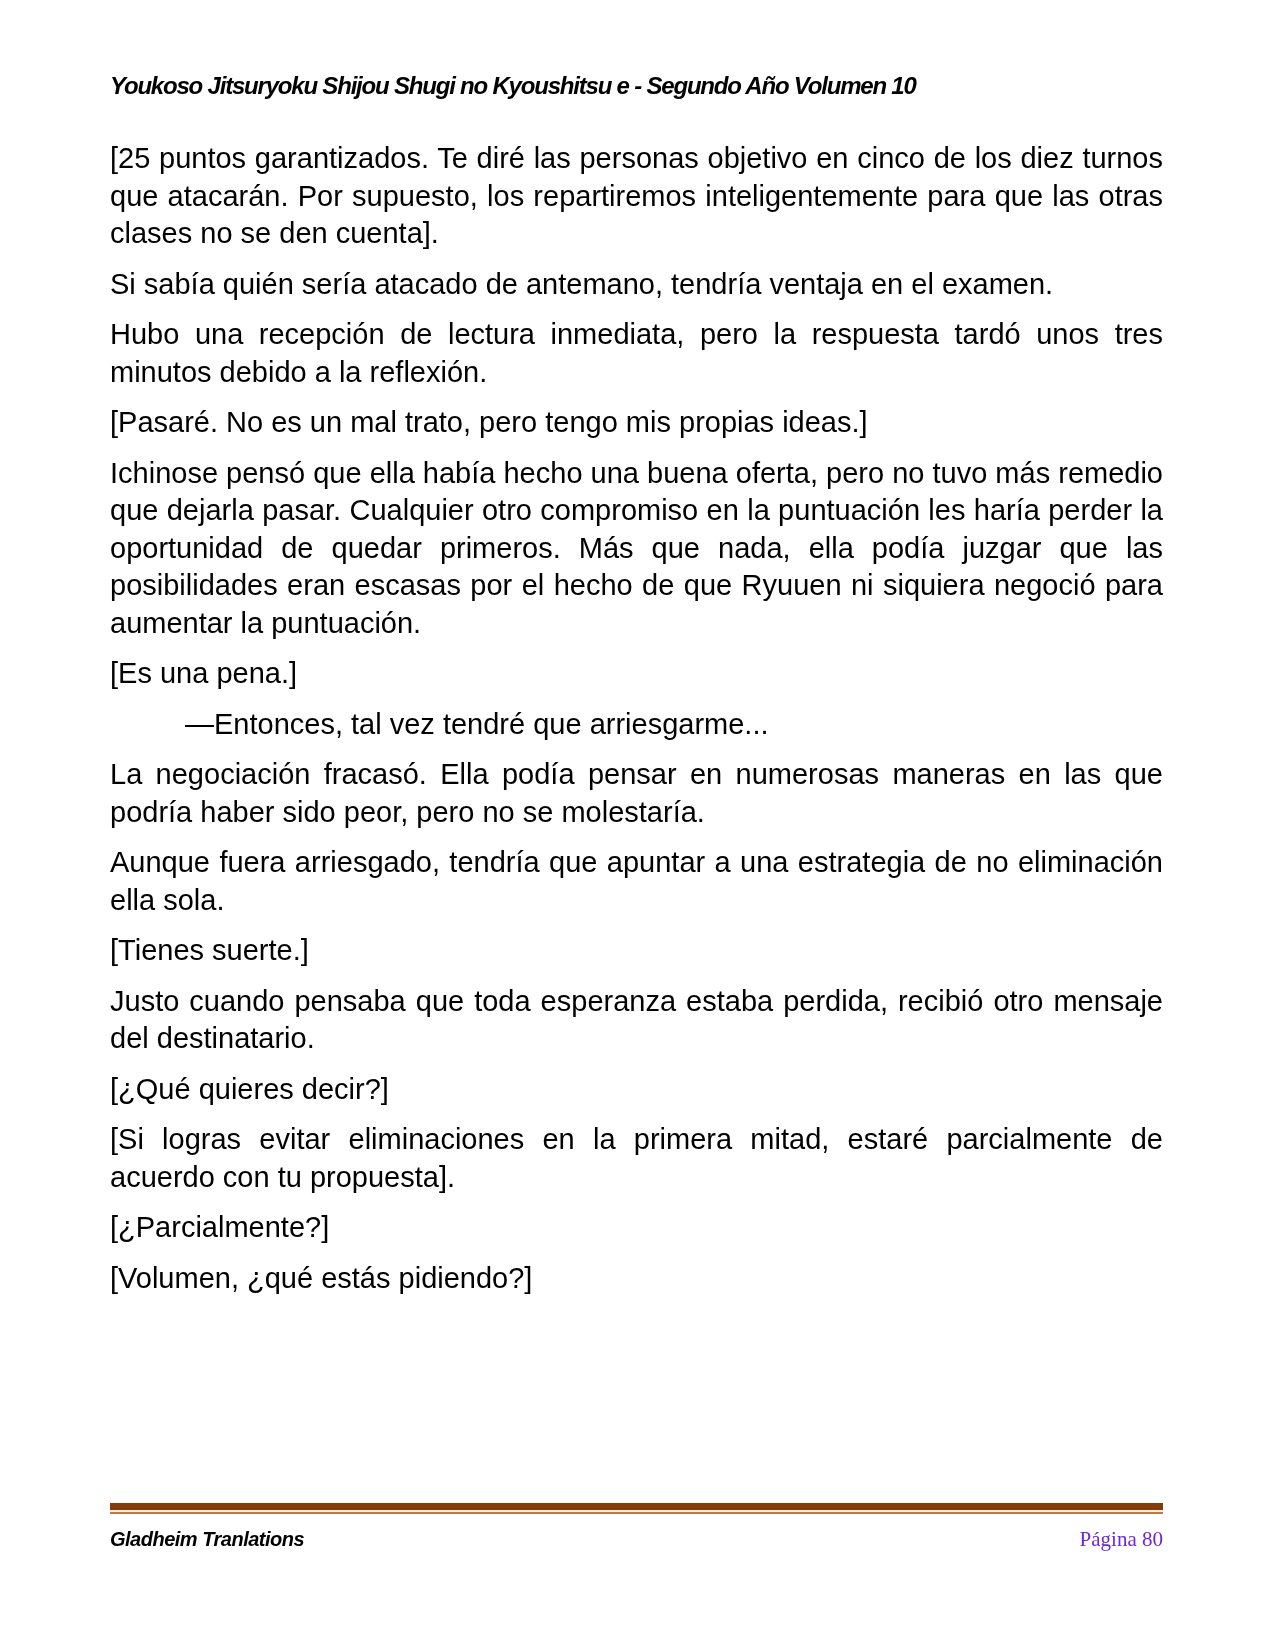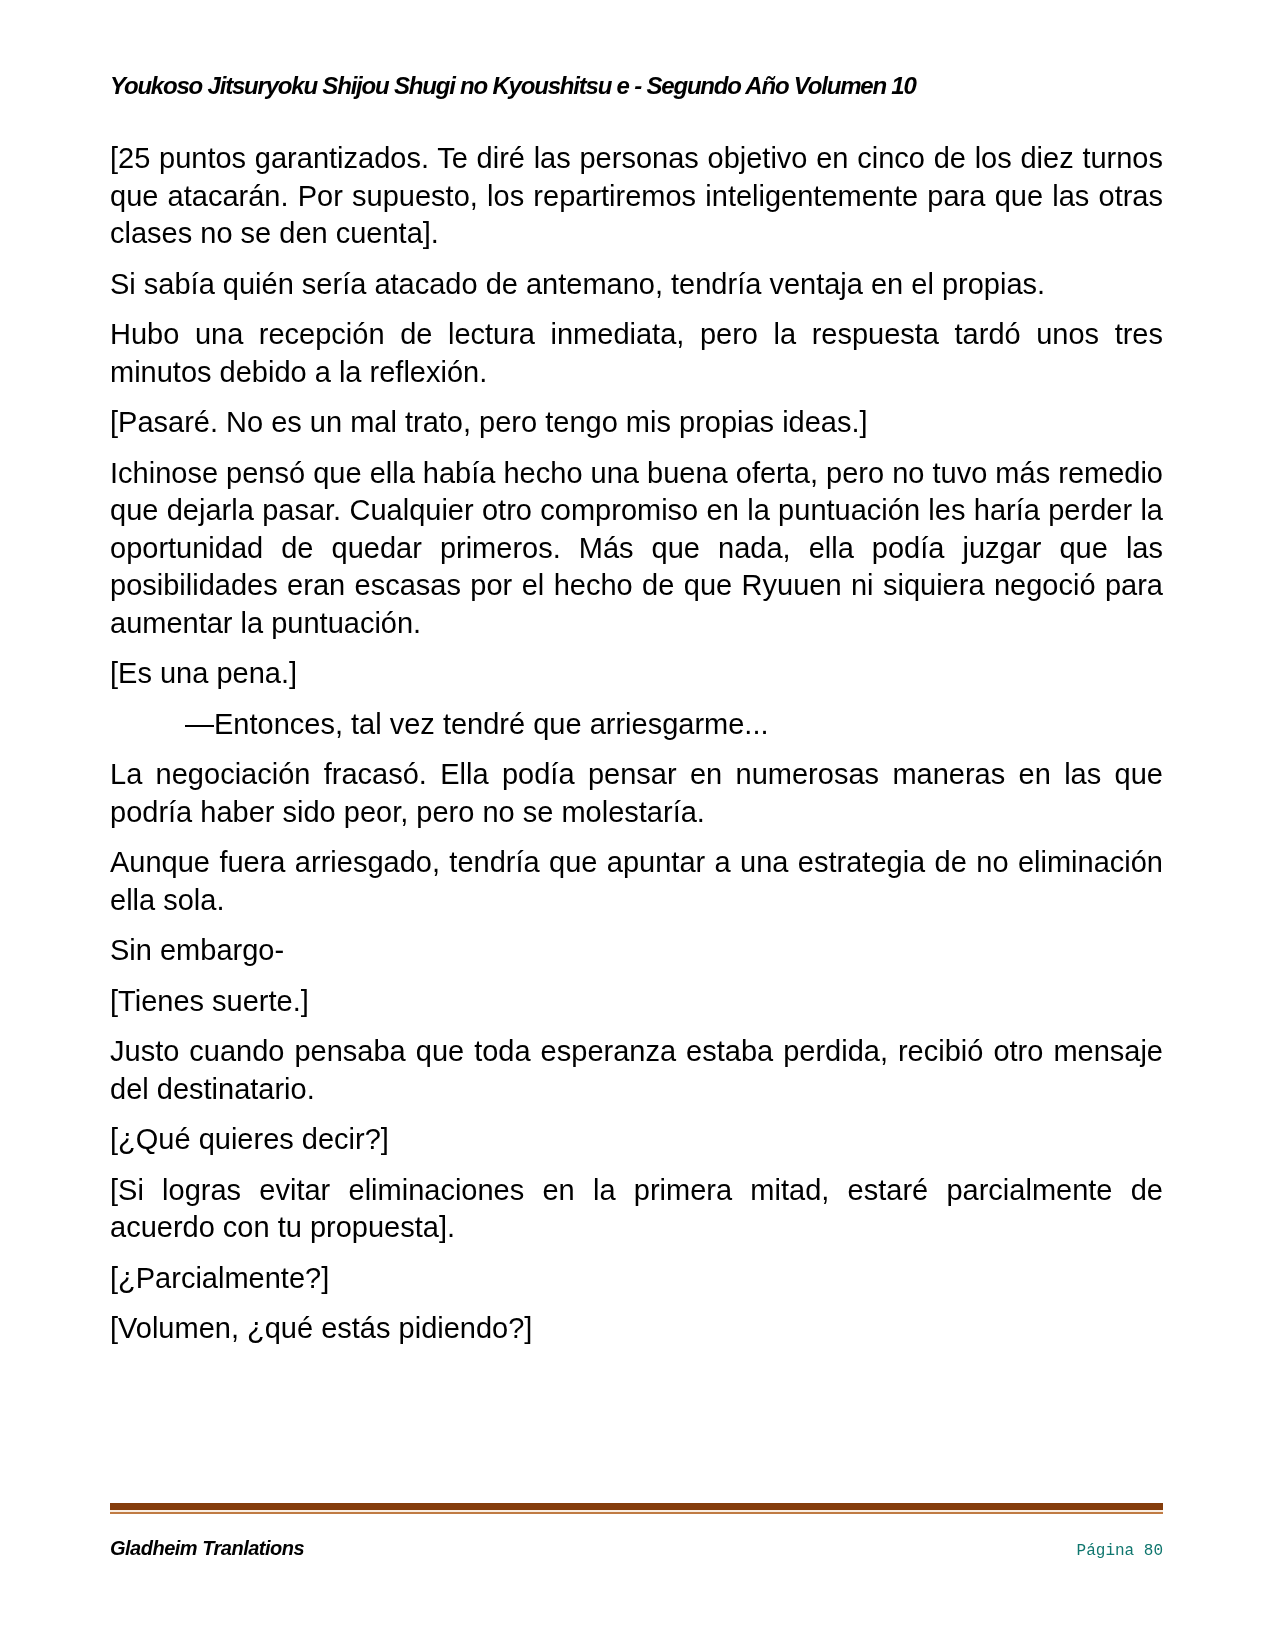"Si sabía quién sería atacado" p { text: propias -> examen }
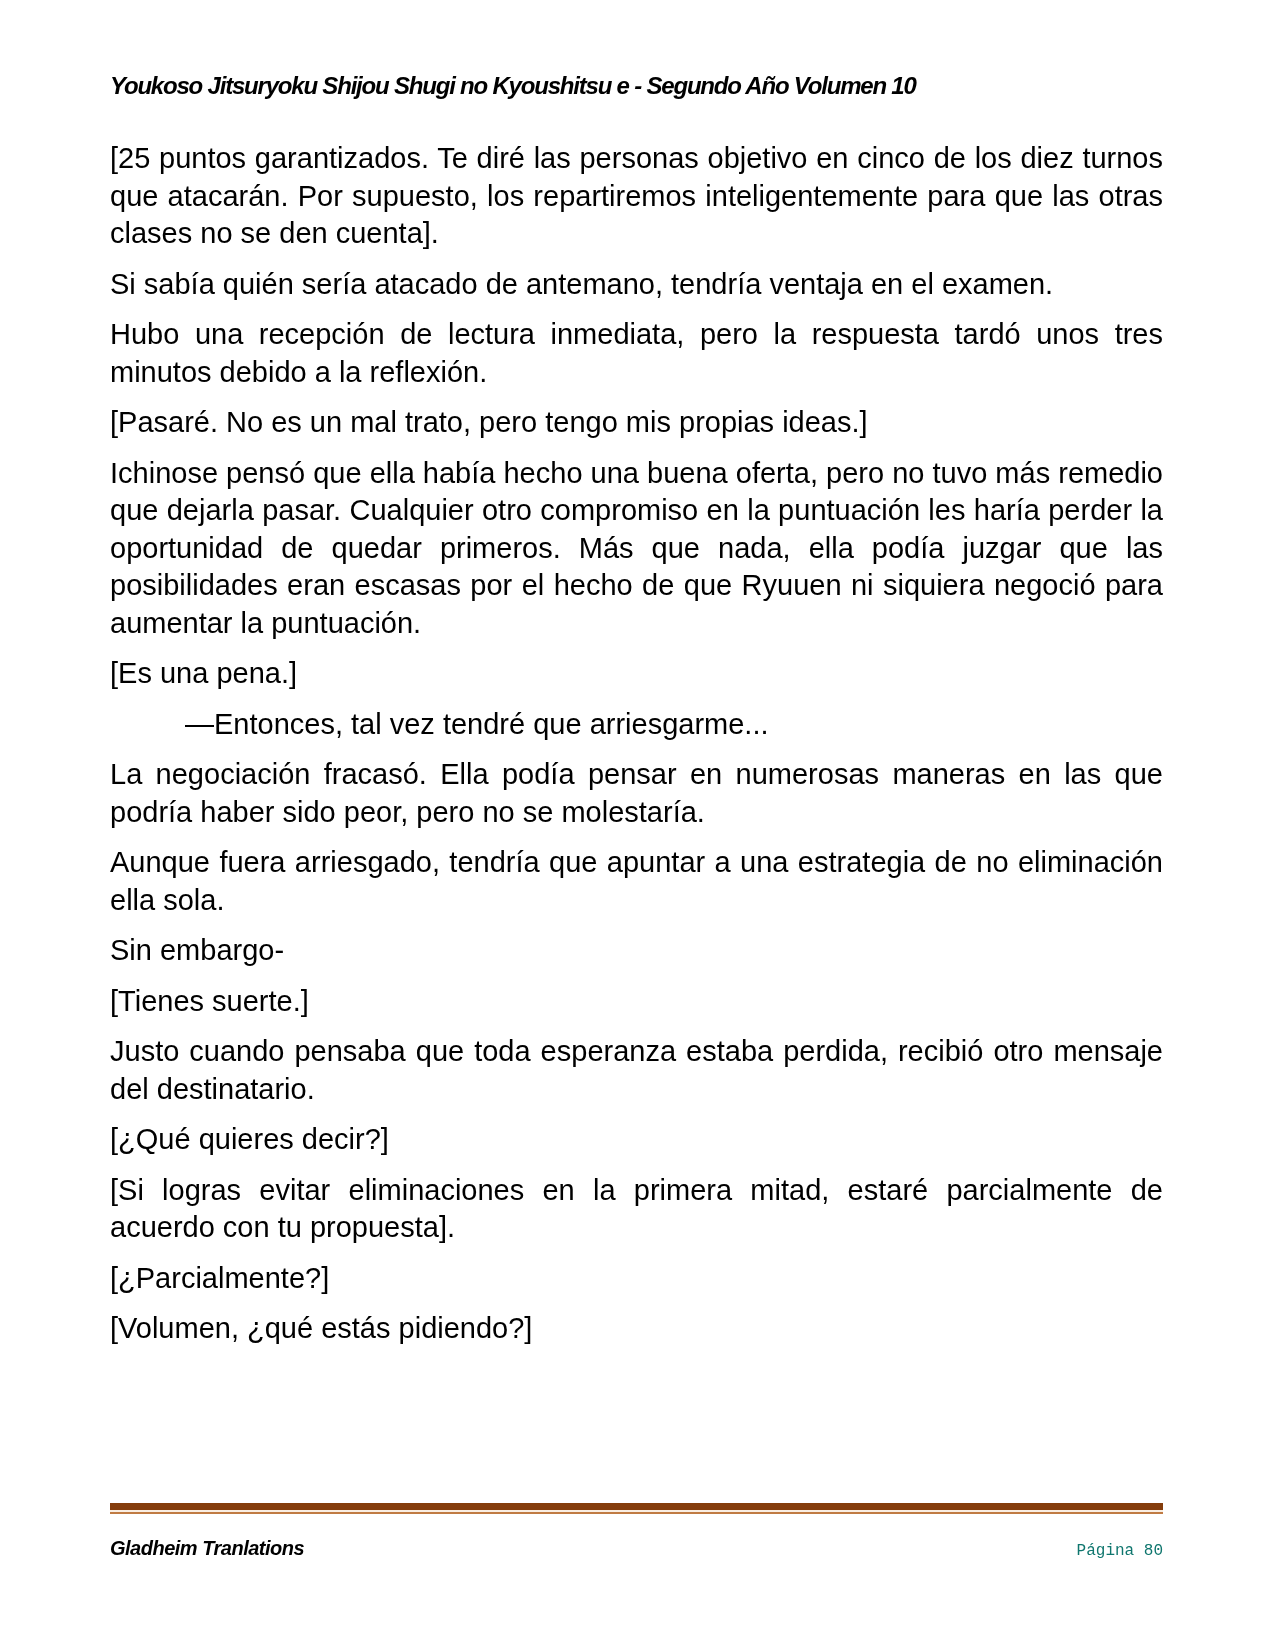"Sin embargo-" p { html: <p>Sin embargo-</p> -> none }
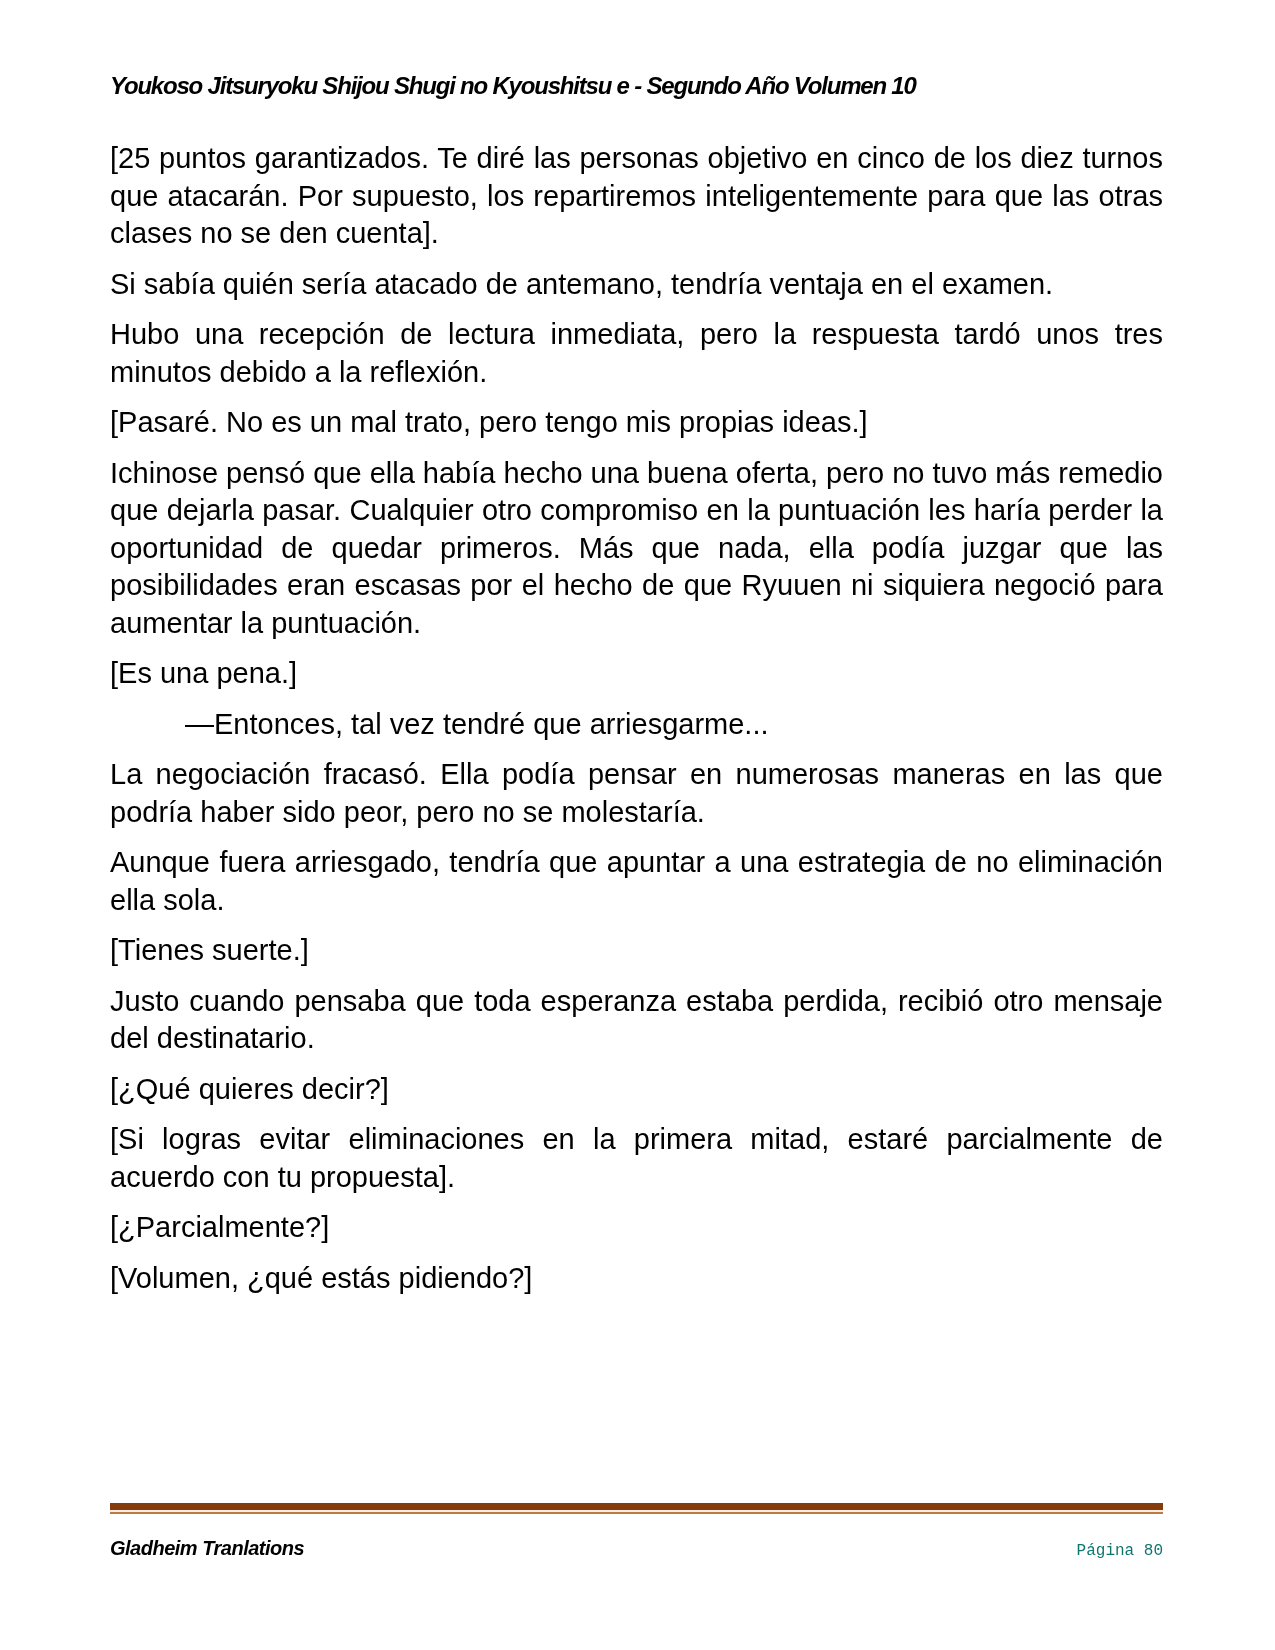"Gladheim Tranlations" .footer-translator { margin-top: 10px -> none }
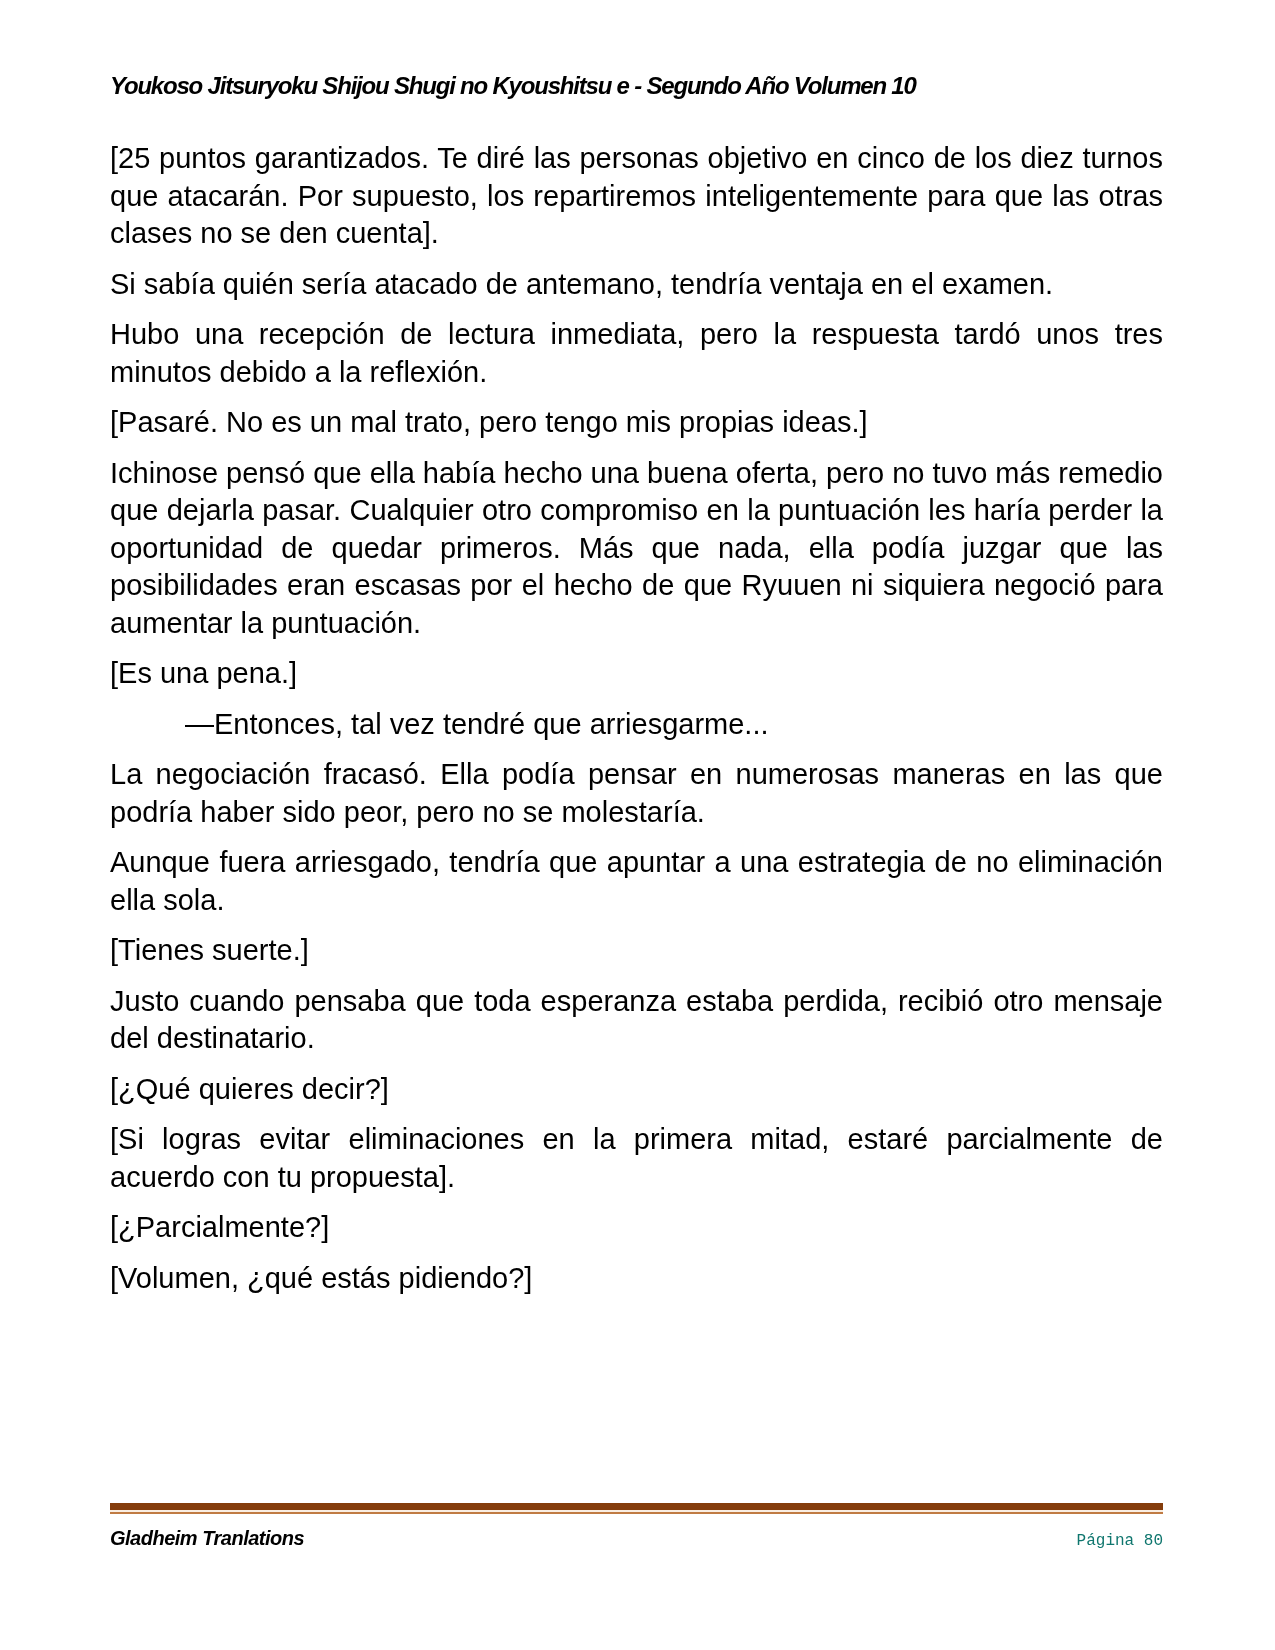"Página 80" .footer-page { color: #0f766e -> #6d28d9; font-family: Liberation Mono, monospace -> Liberation Serif, serif; font-size: 16px -> 21px }
